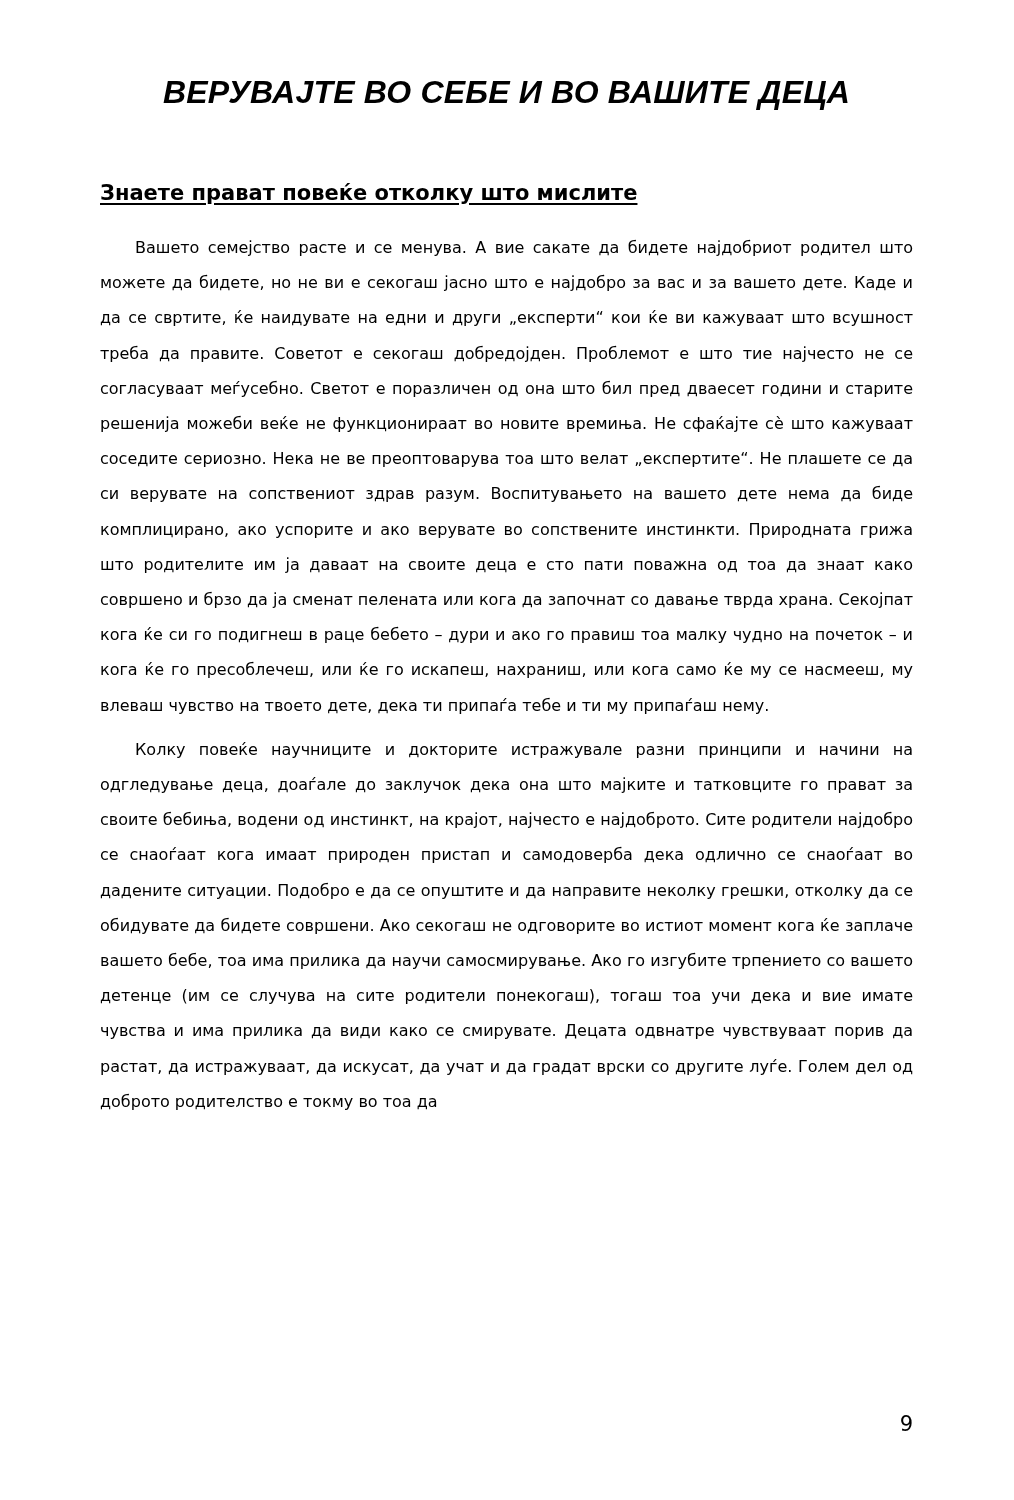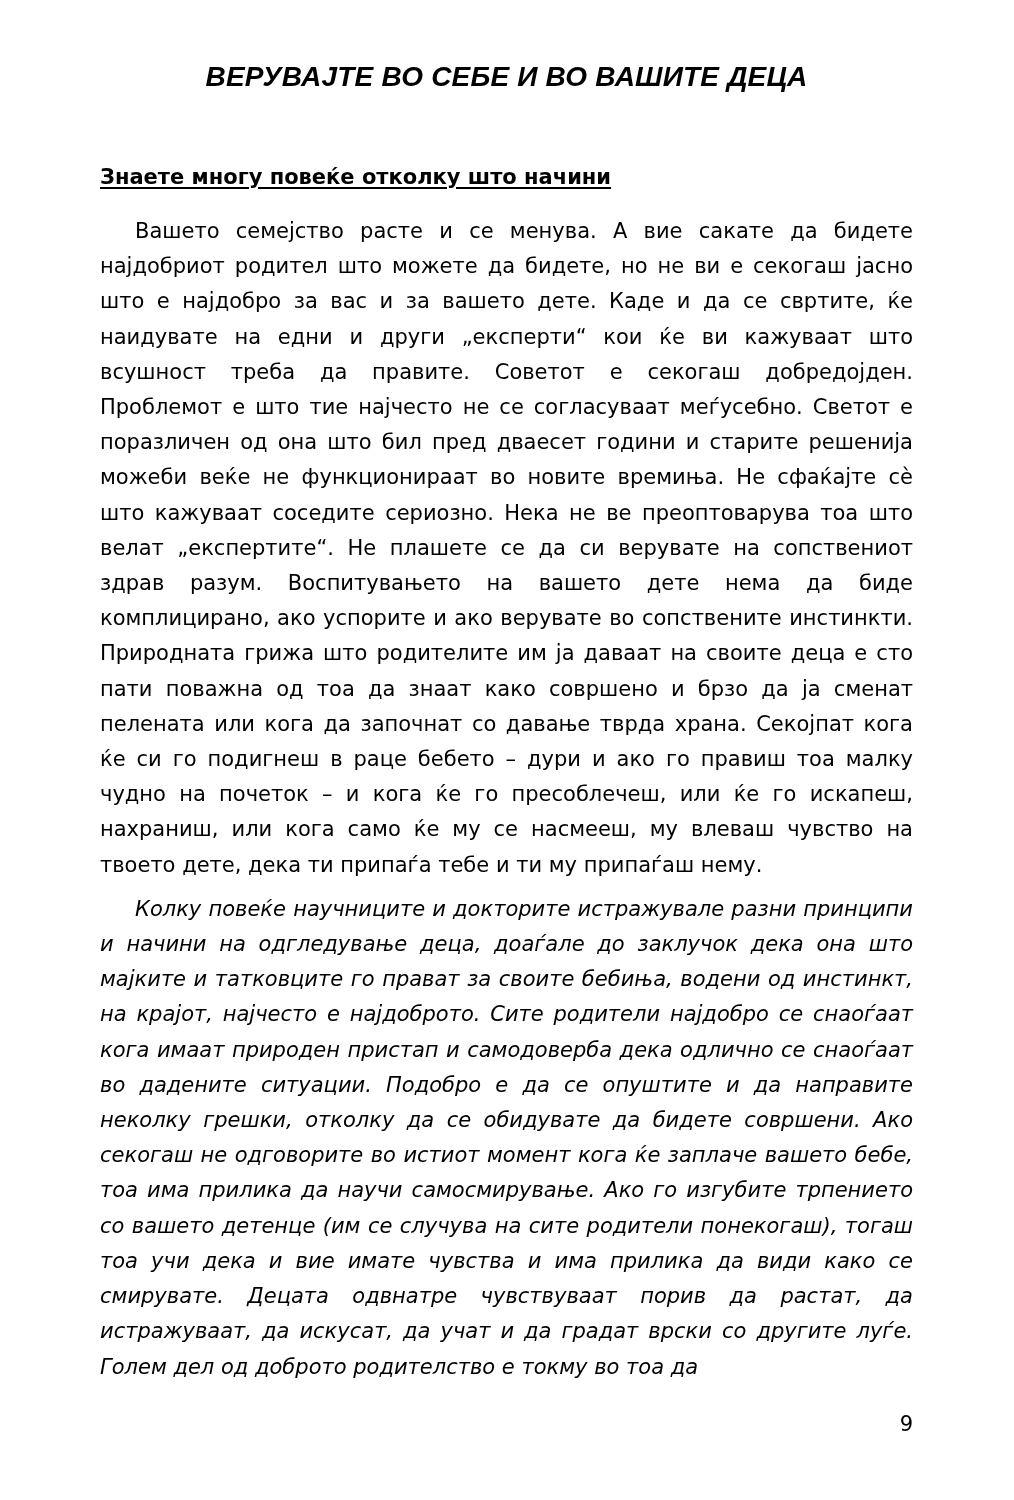"ВЕРУВАЈТЕ ВО СЕБЕ И ВО" .doc-title { font-size: 28px -> 32px; padding-top: 56px -> 72px }
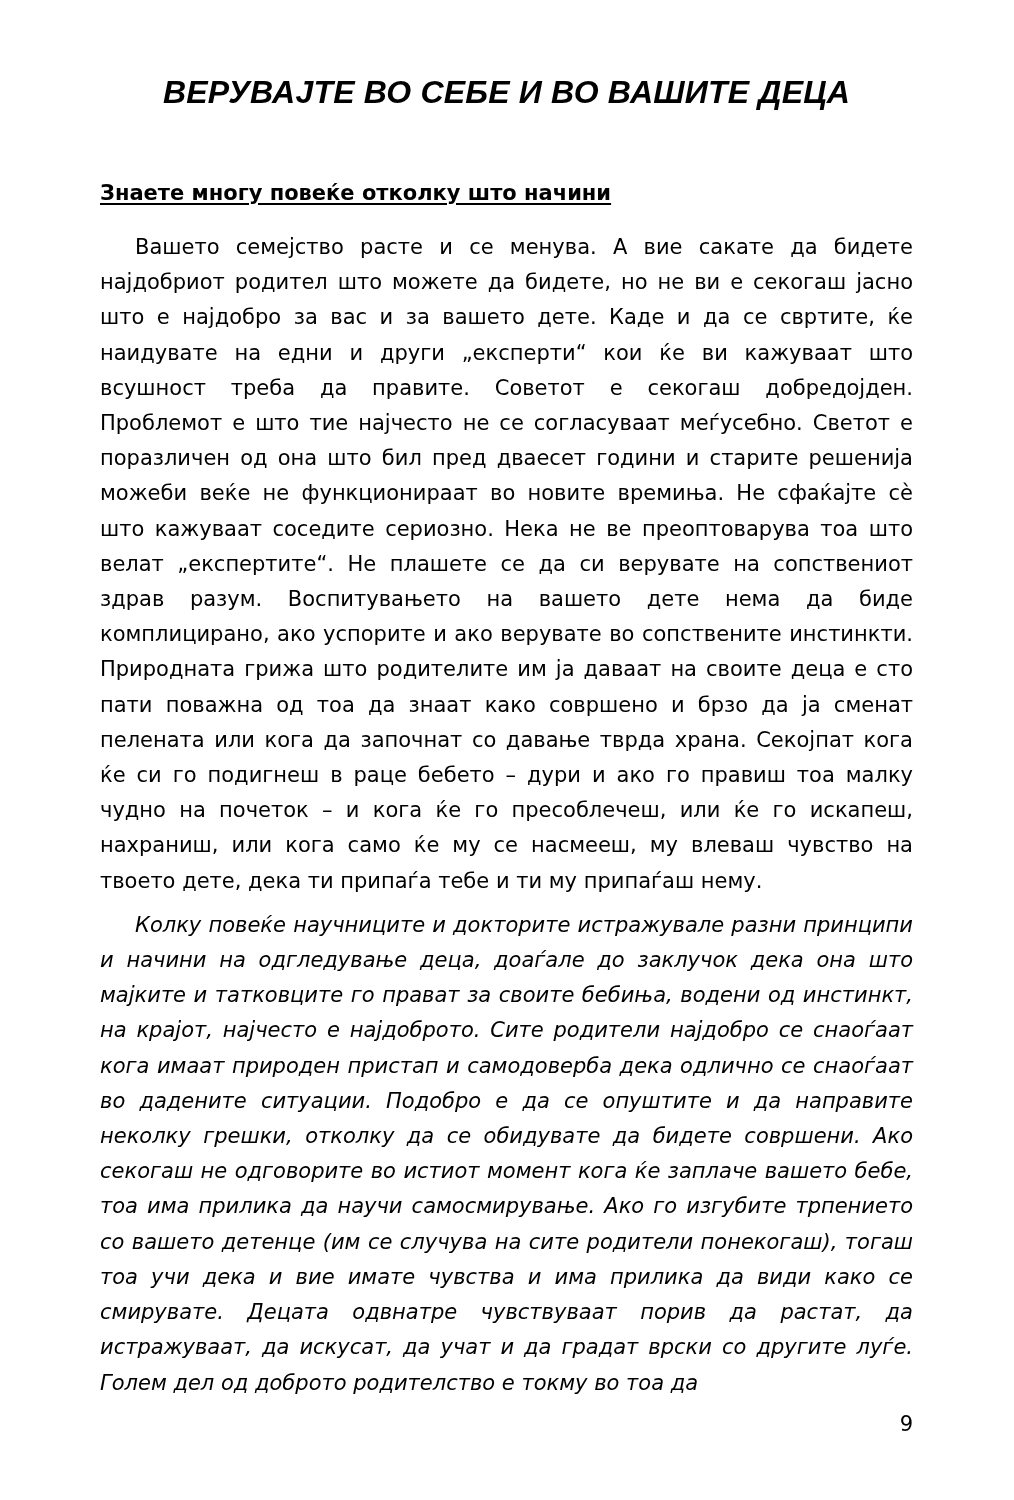"Знаете многу повеќе отколку што" h2.section-heading { text: многу повеќе отколку што начини -> прават повеќе отколку што мислите }
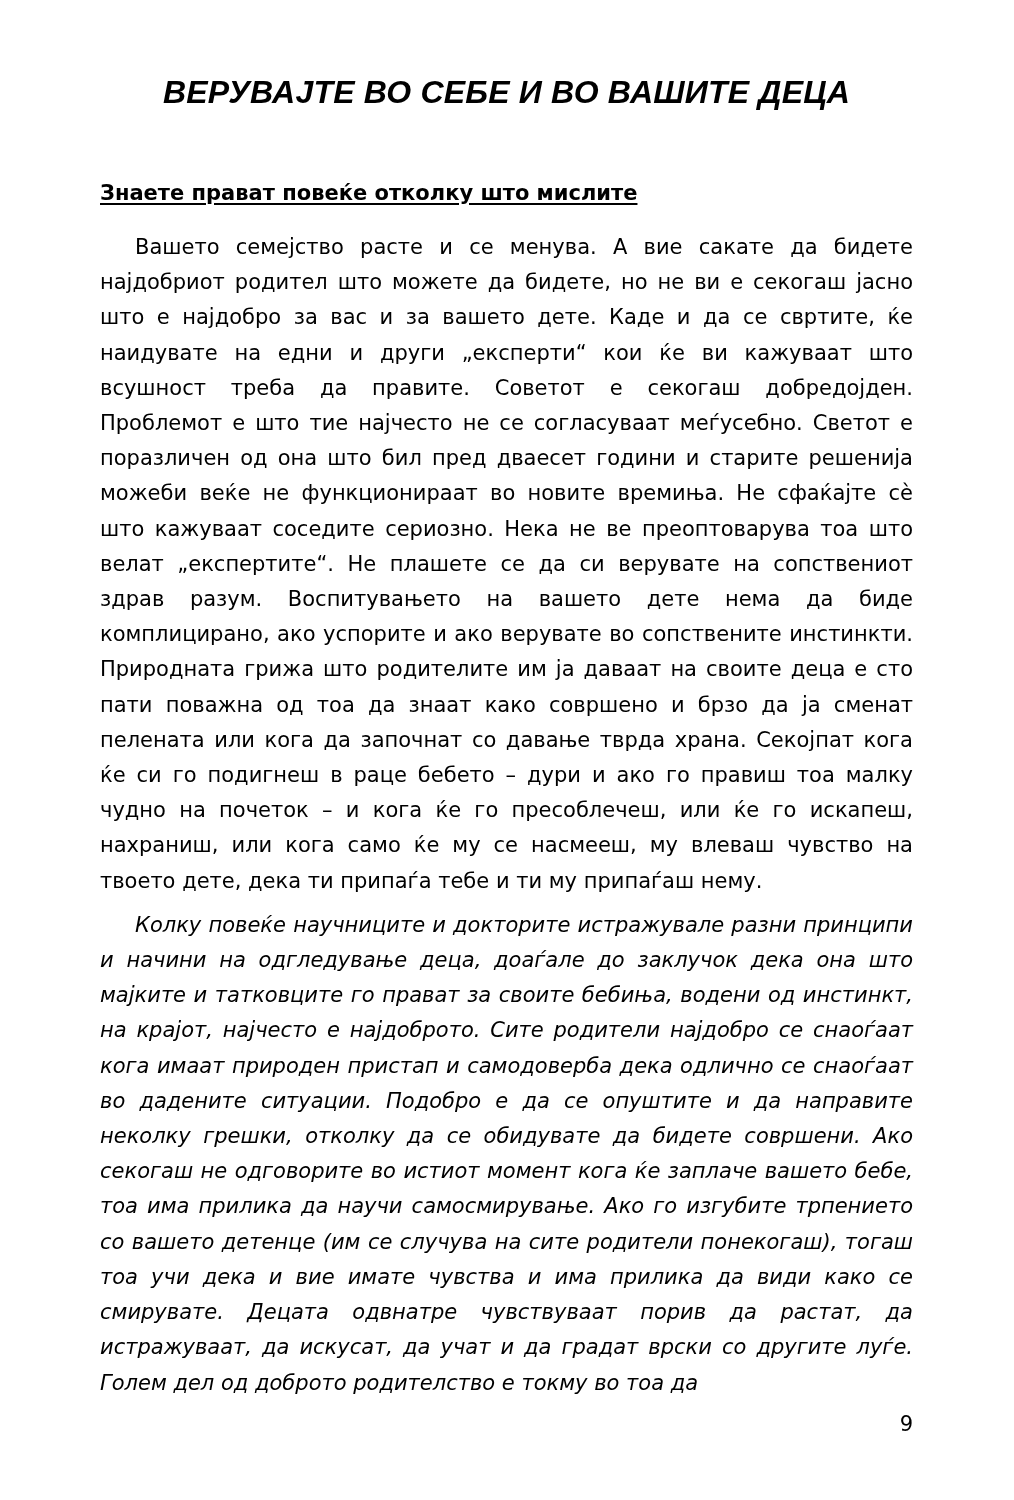"Вашето семејство расте и се" .body-para { font-size: 21px -> 16px }
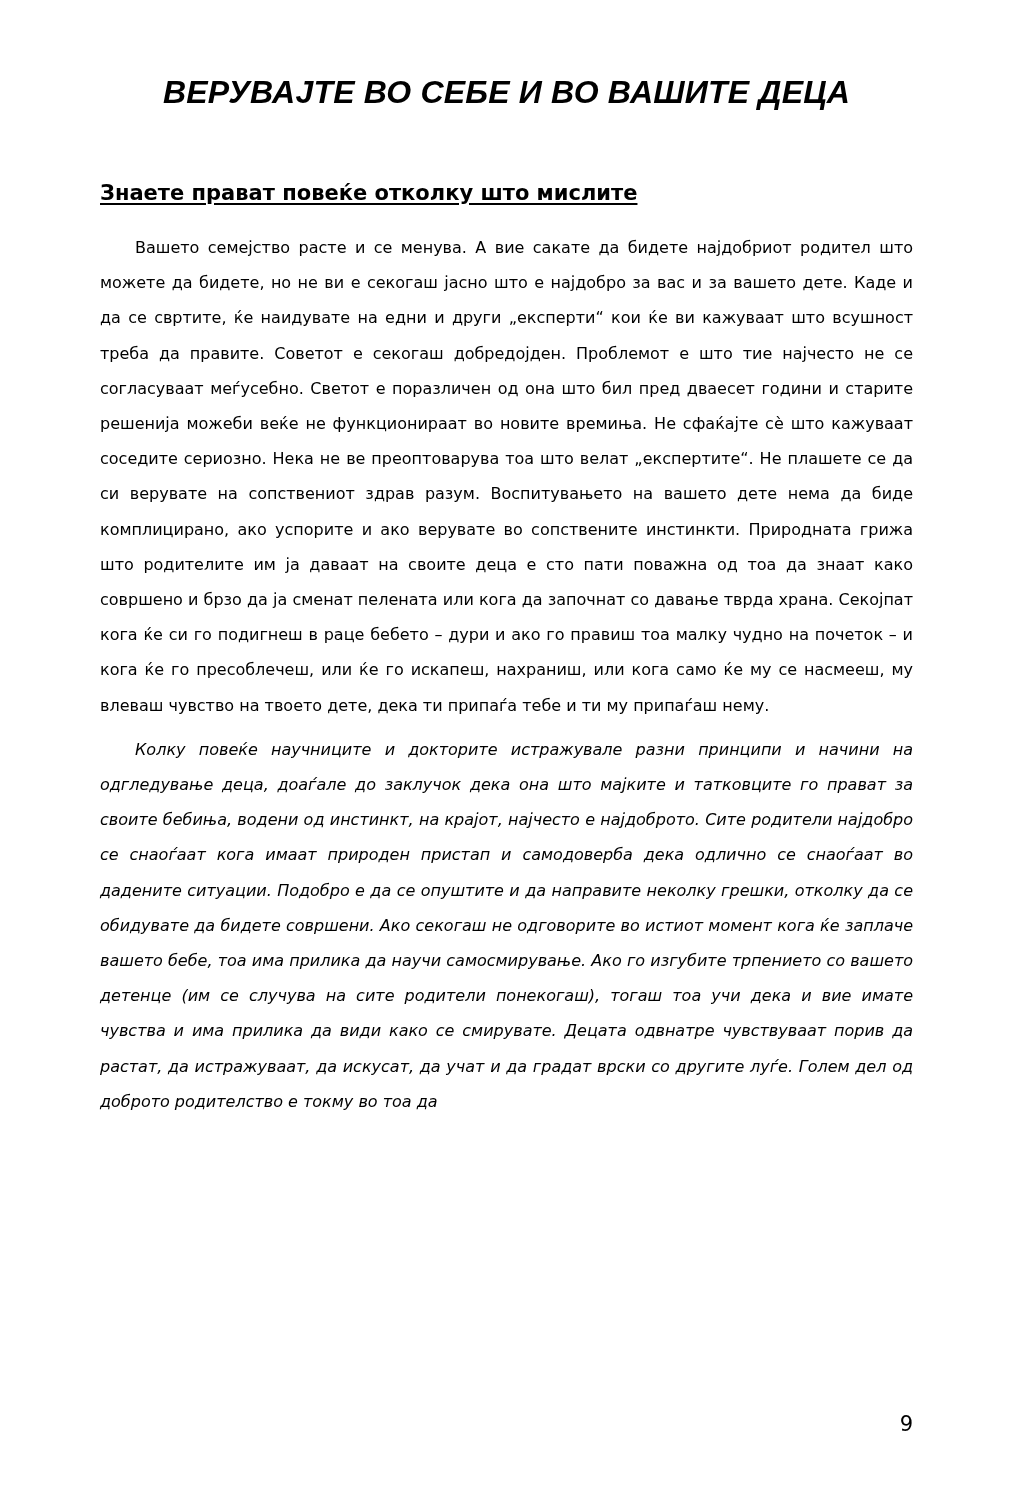"Колку повеќе научниците и докторите" .body-para + .body-para { font-style: italic -> none }
